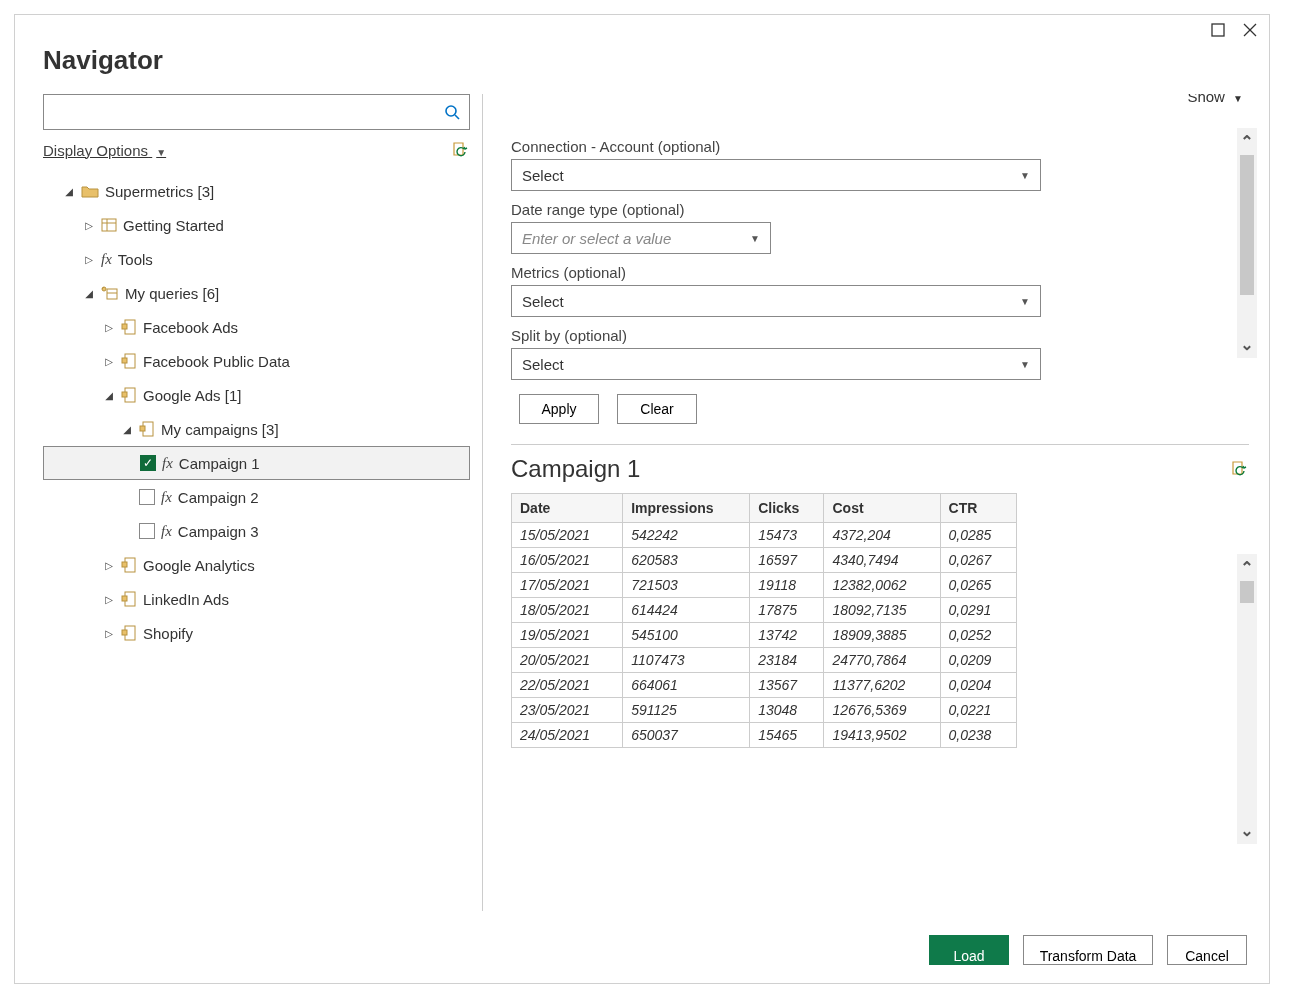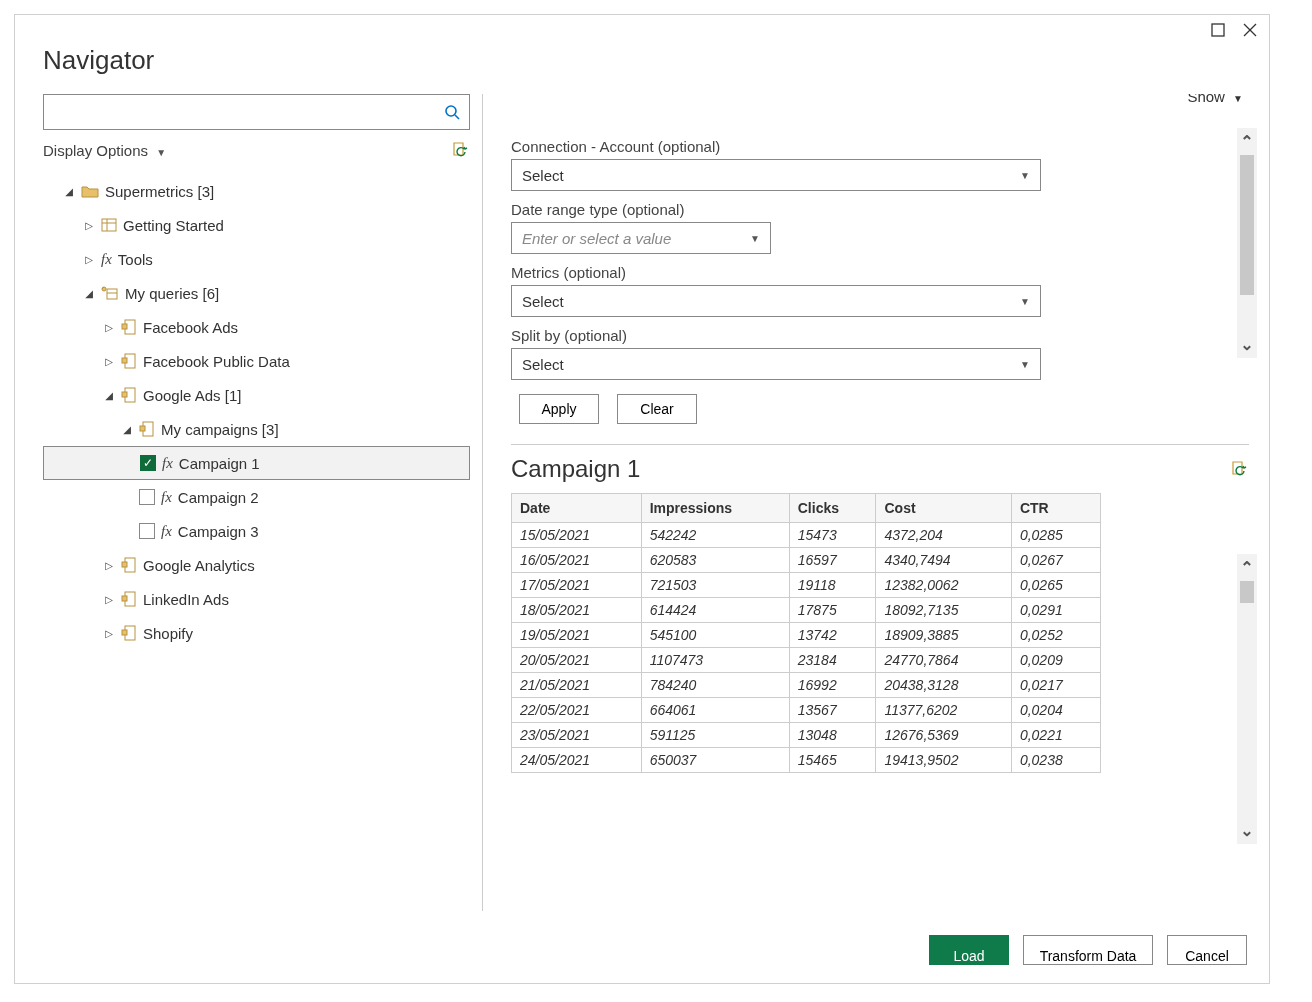"Navigator" .dialog-title { font-weight: 400 -> 700 }
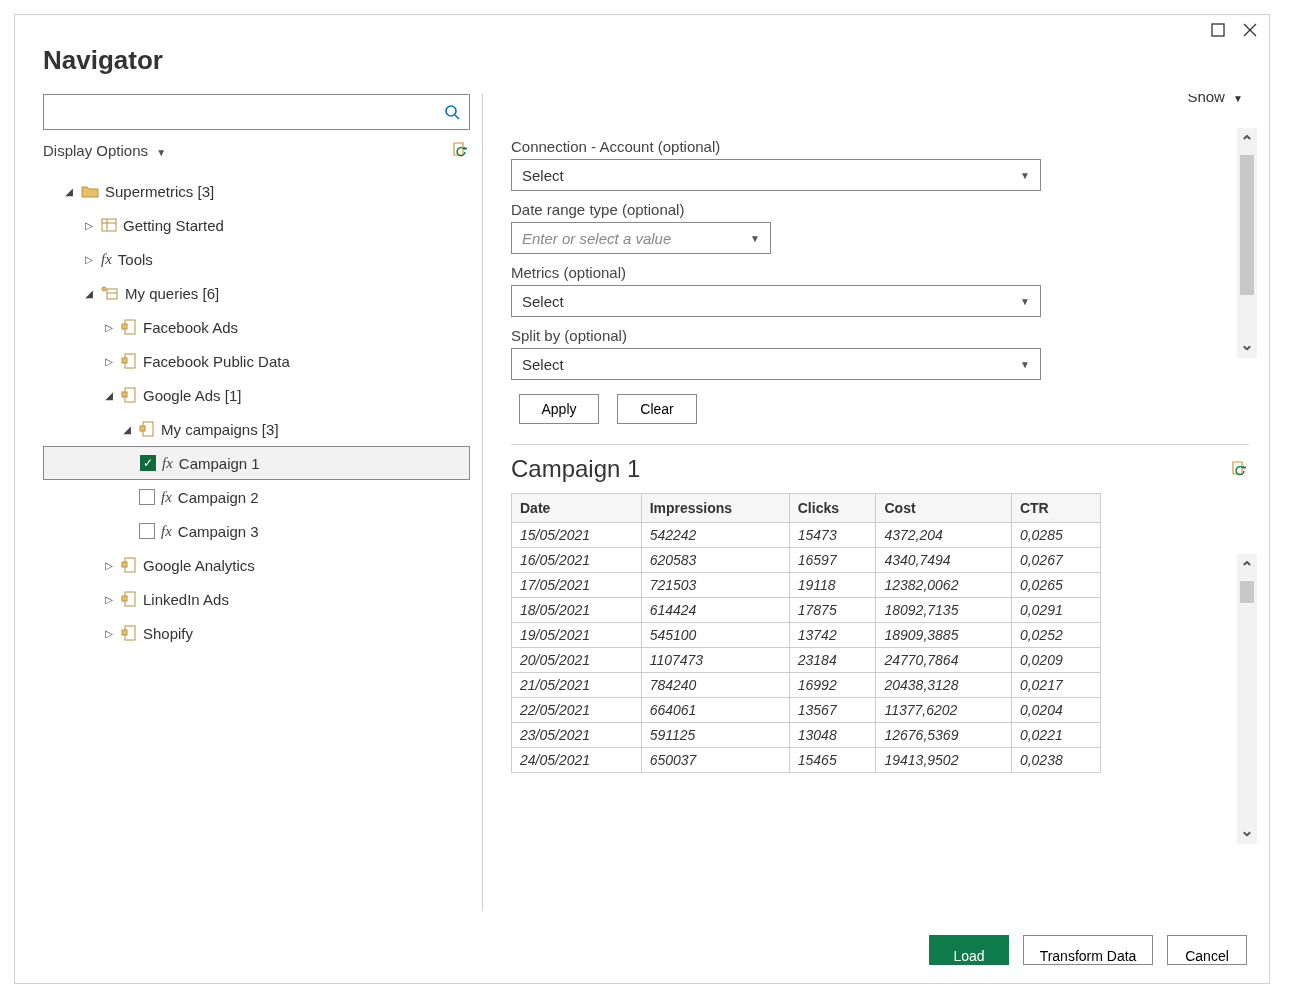"Display Options ▼" .display-row { text-decoration: none -> underline }
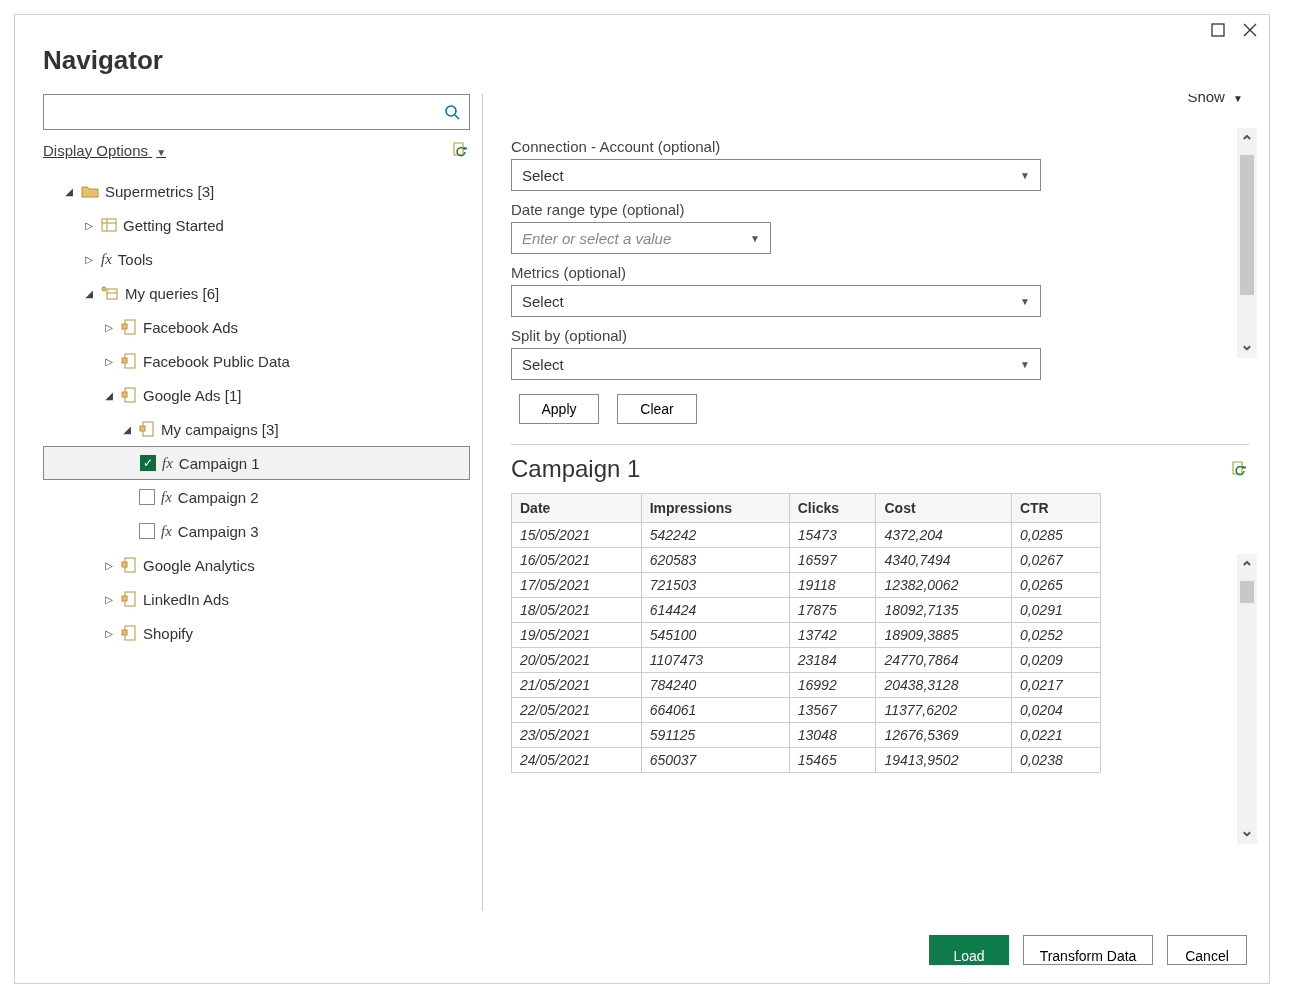"Date" .data-table { width: 590px -> 506px }
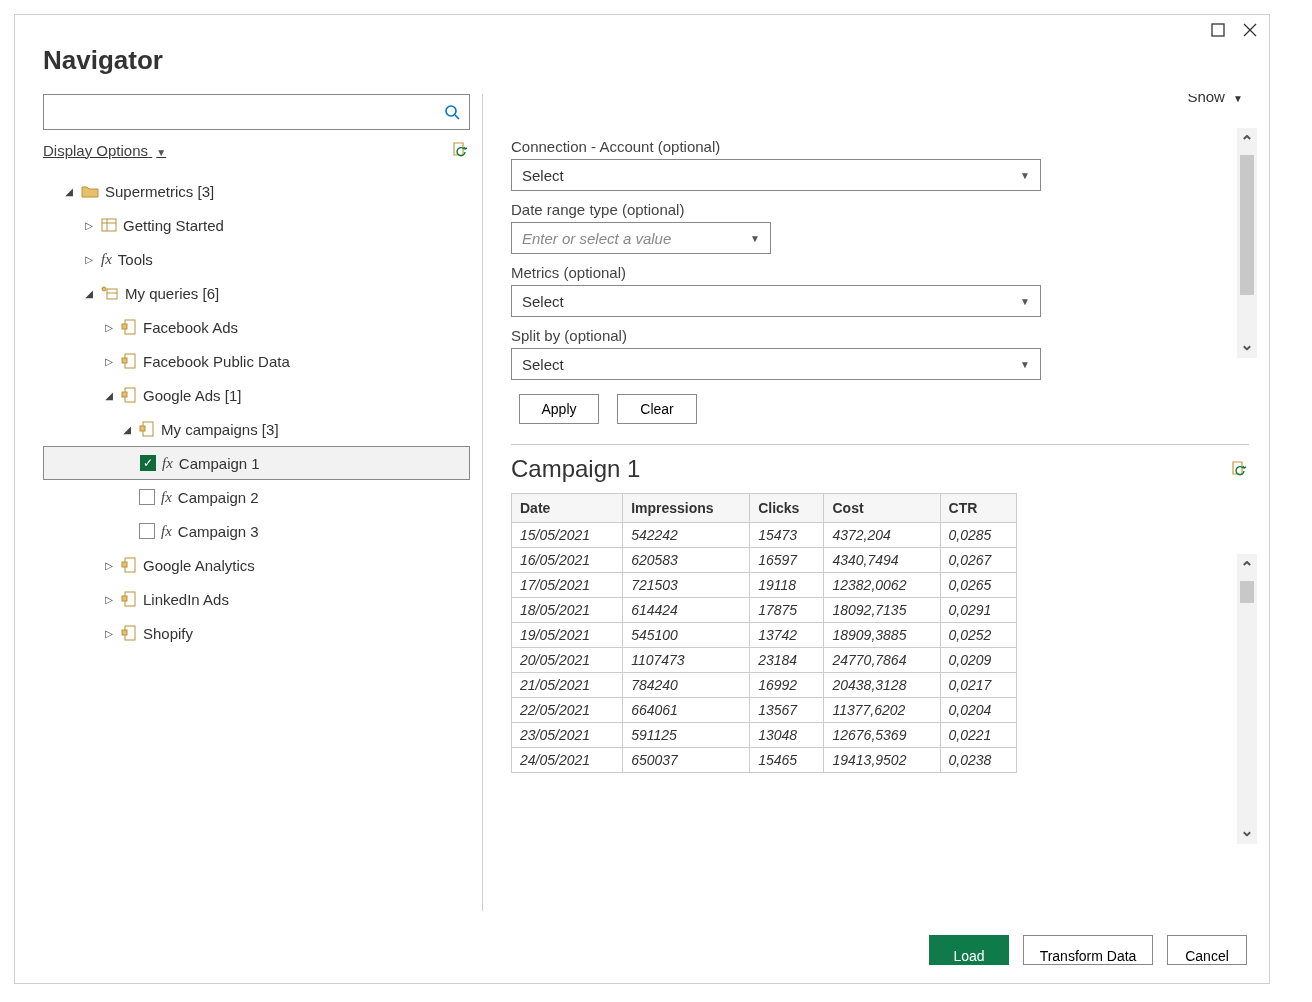"21/05/2021" tr { html: <tr> <td>21/05/2021</td> <td>784240</td> <td>16992</td> <td>20438,3128</td> <td>0,0217</td> </tr> -> none }
